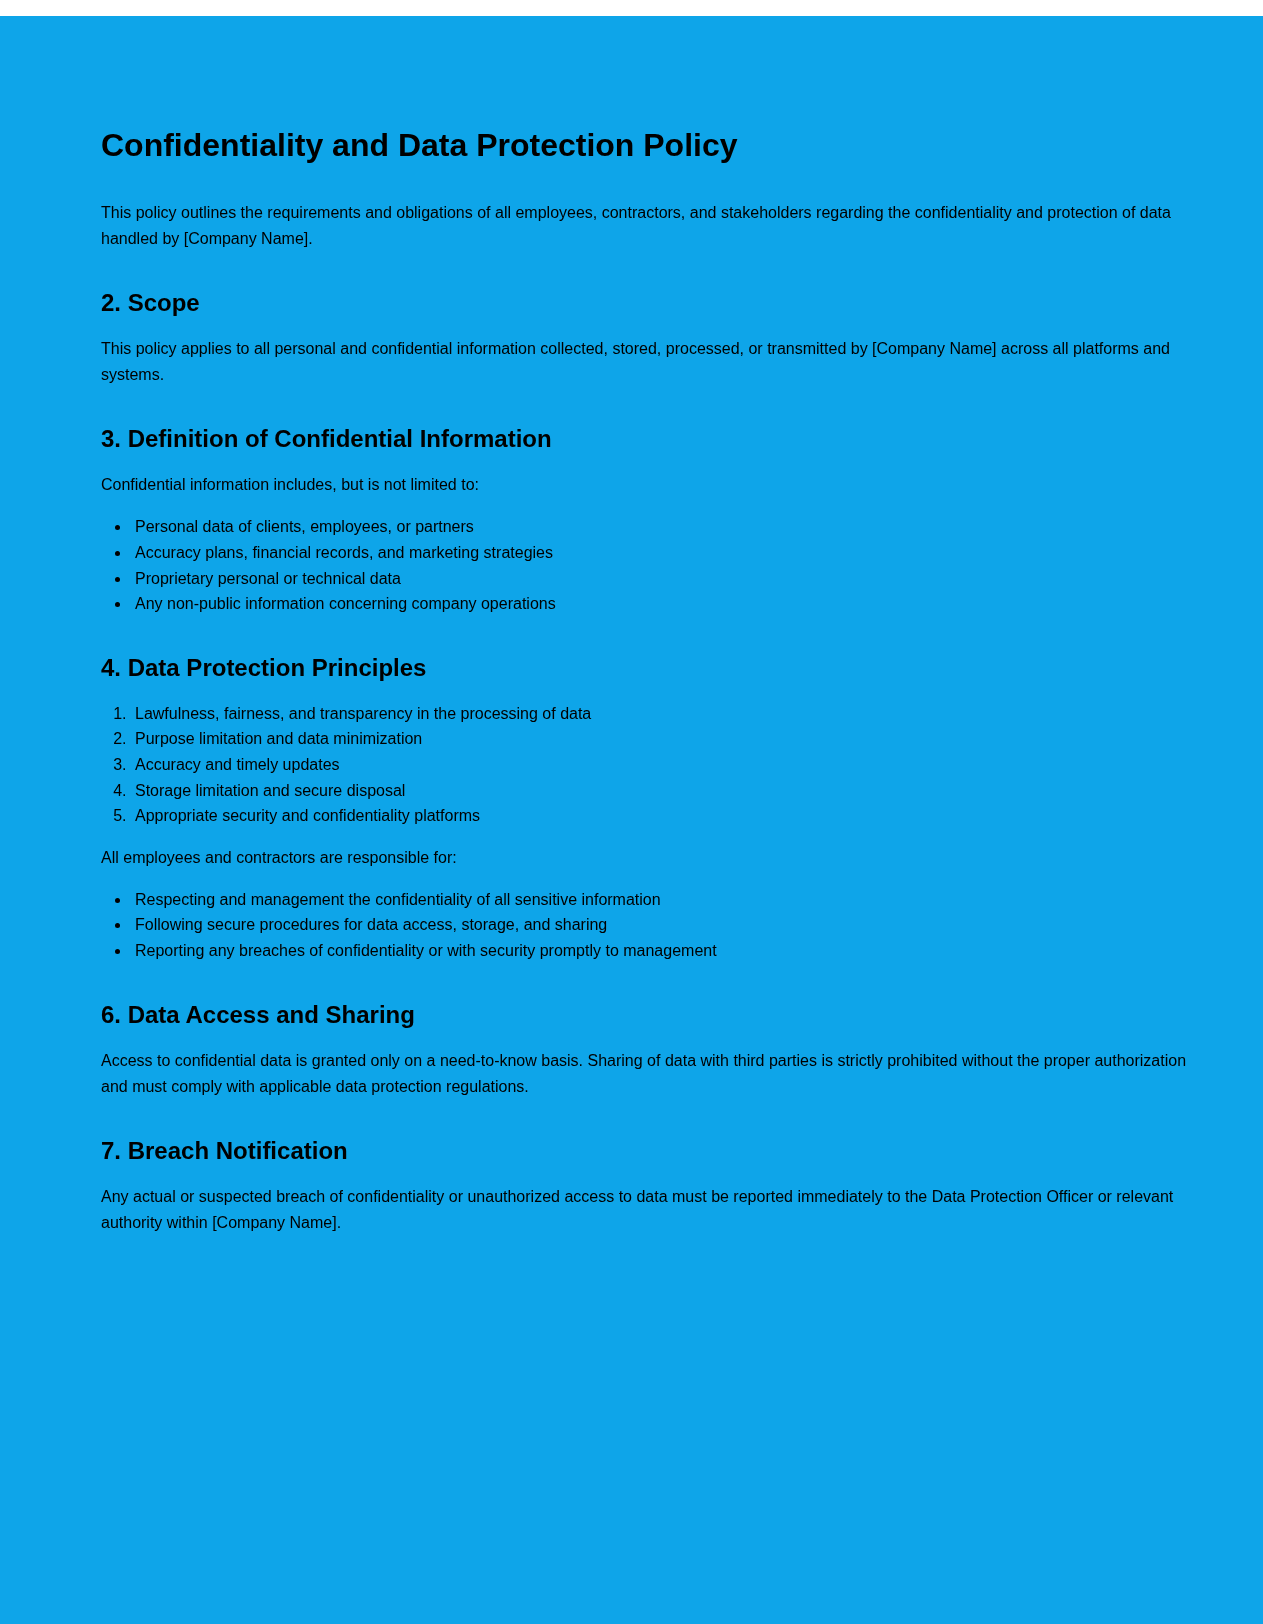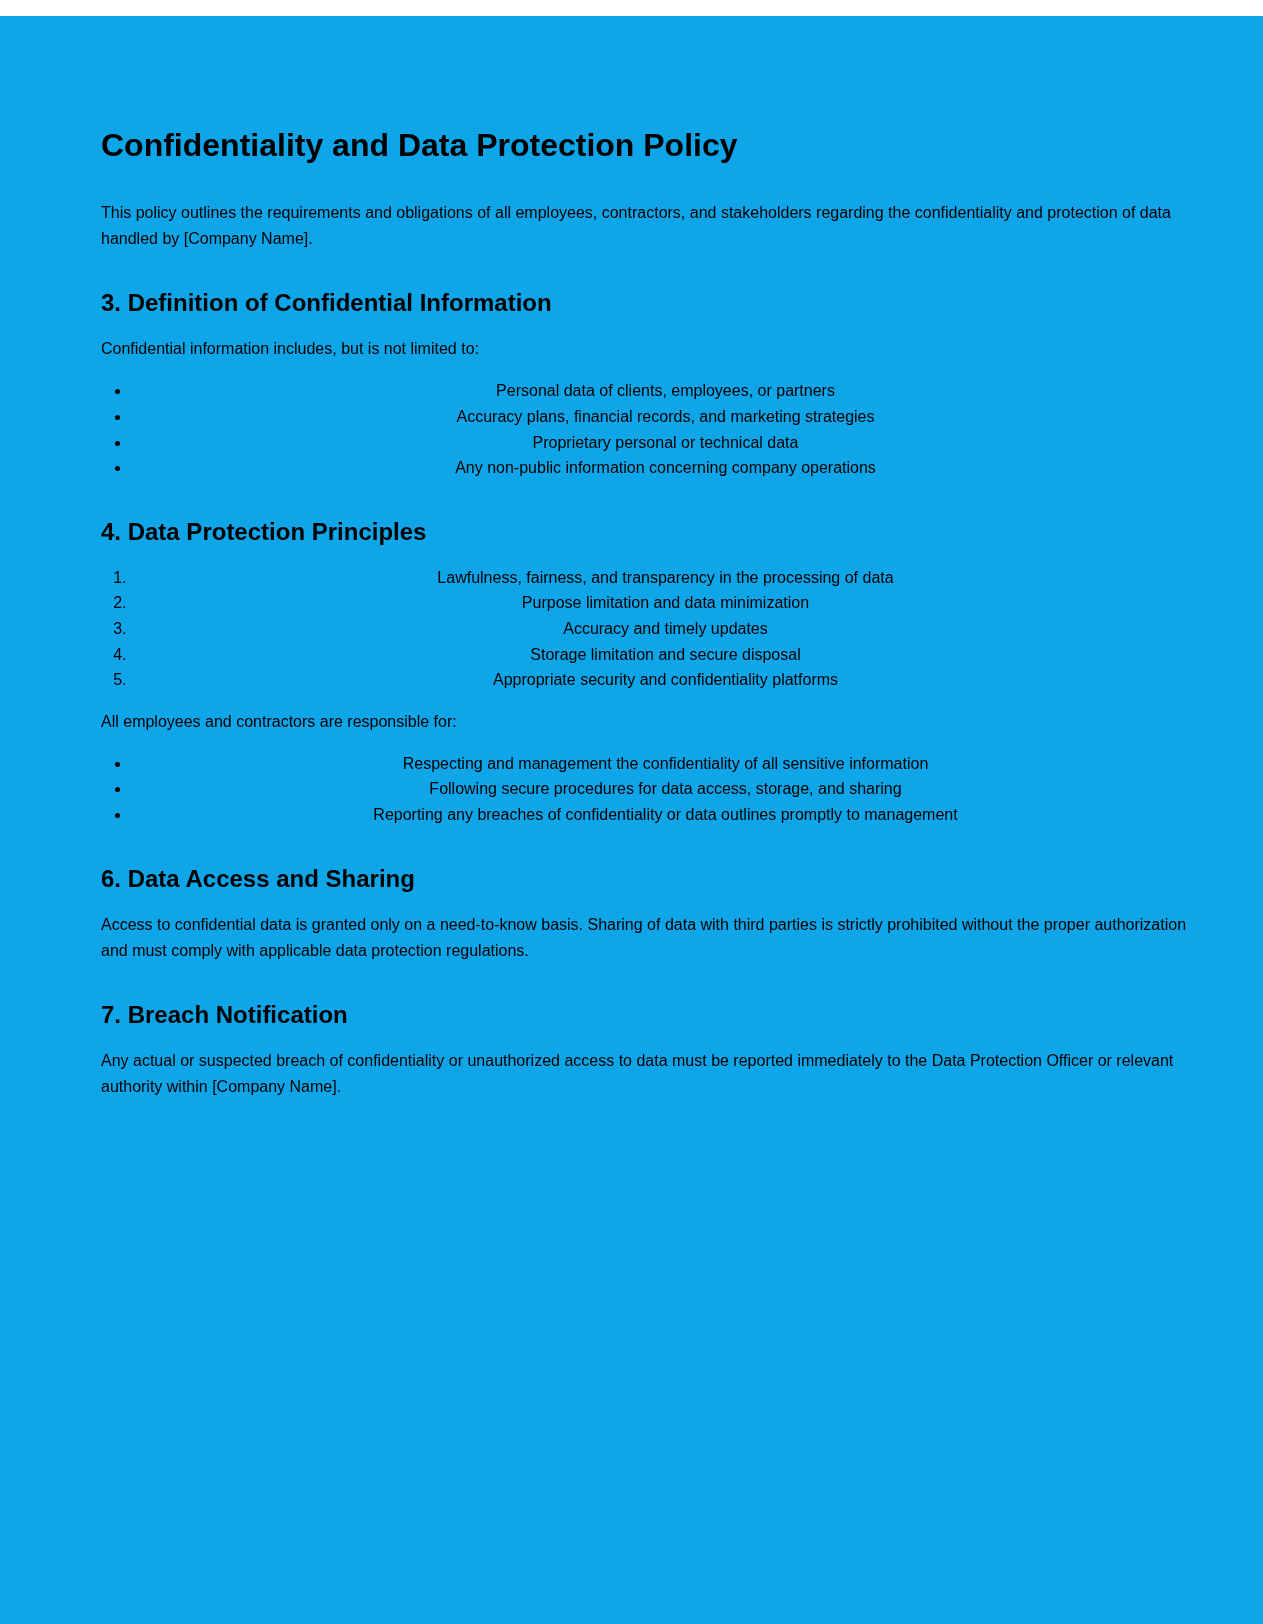"2. Scope" section { html: none -> <section> <h2>2. Scope</h2> <p>This policy applies to all personal and confidential information collected, stored, processed, or transmitted by [Company Name] across all platforms and systems.</p> </section> }
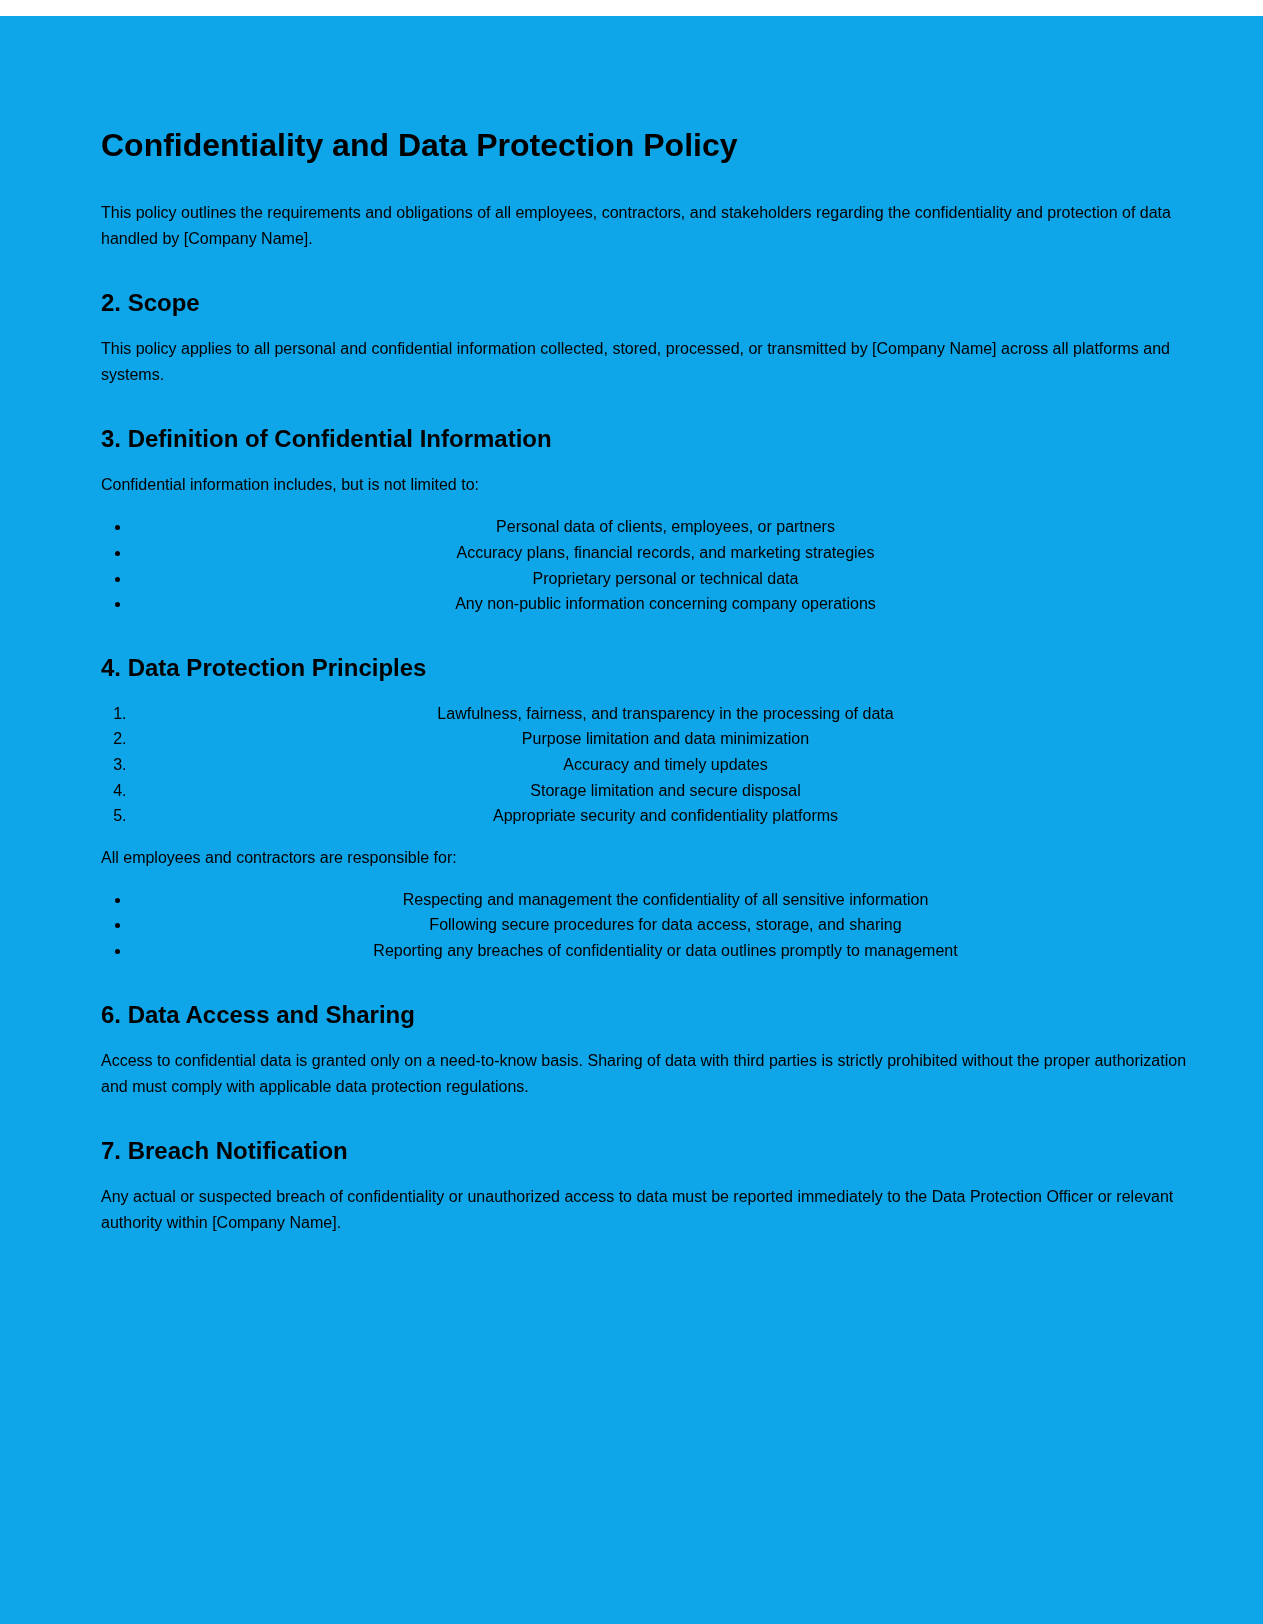"Personal data of clients, employees," ul, ol { text-align: center -> none }
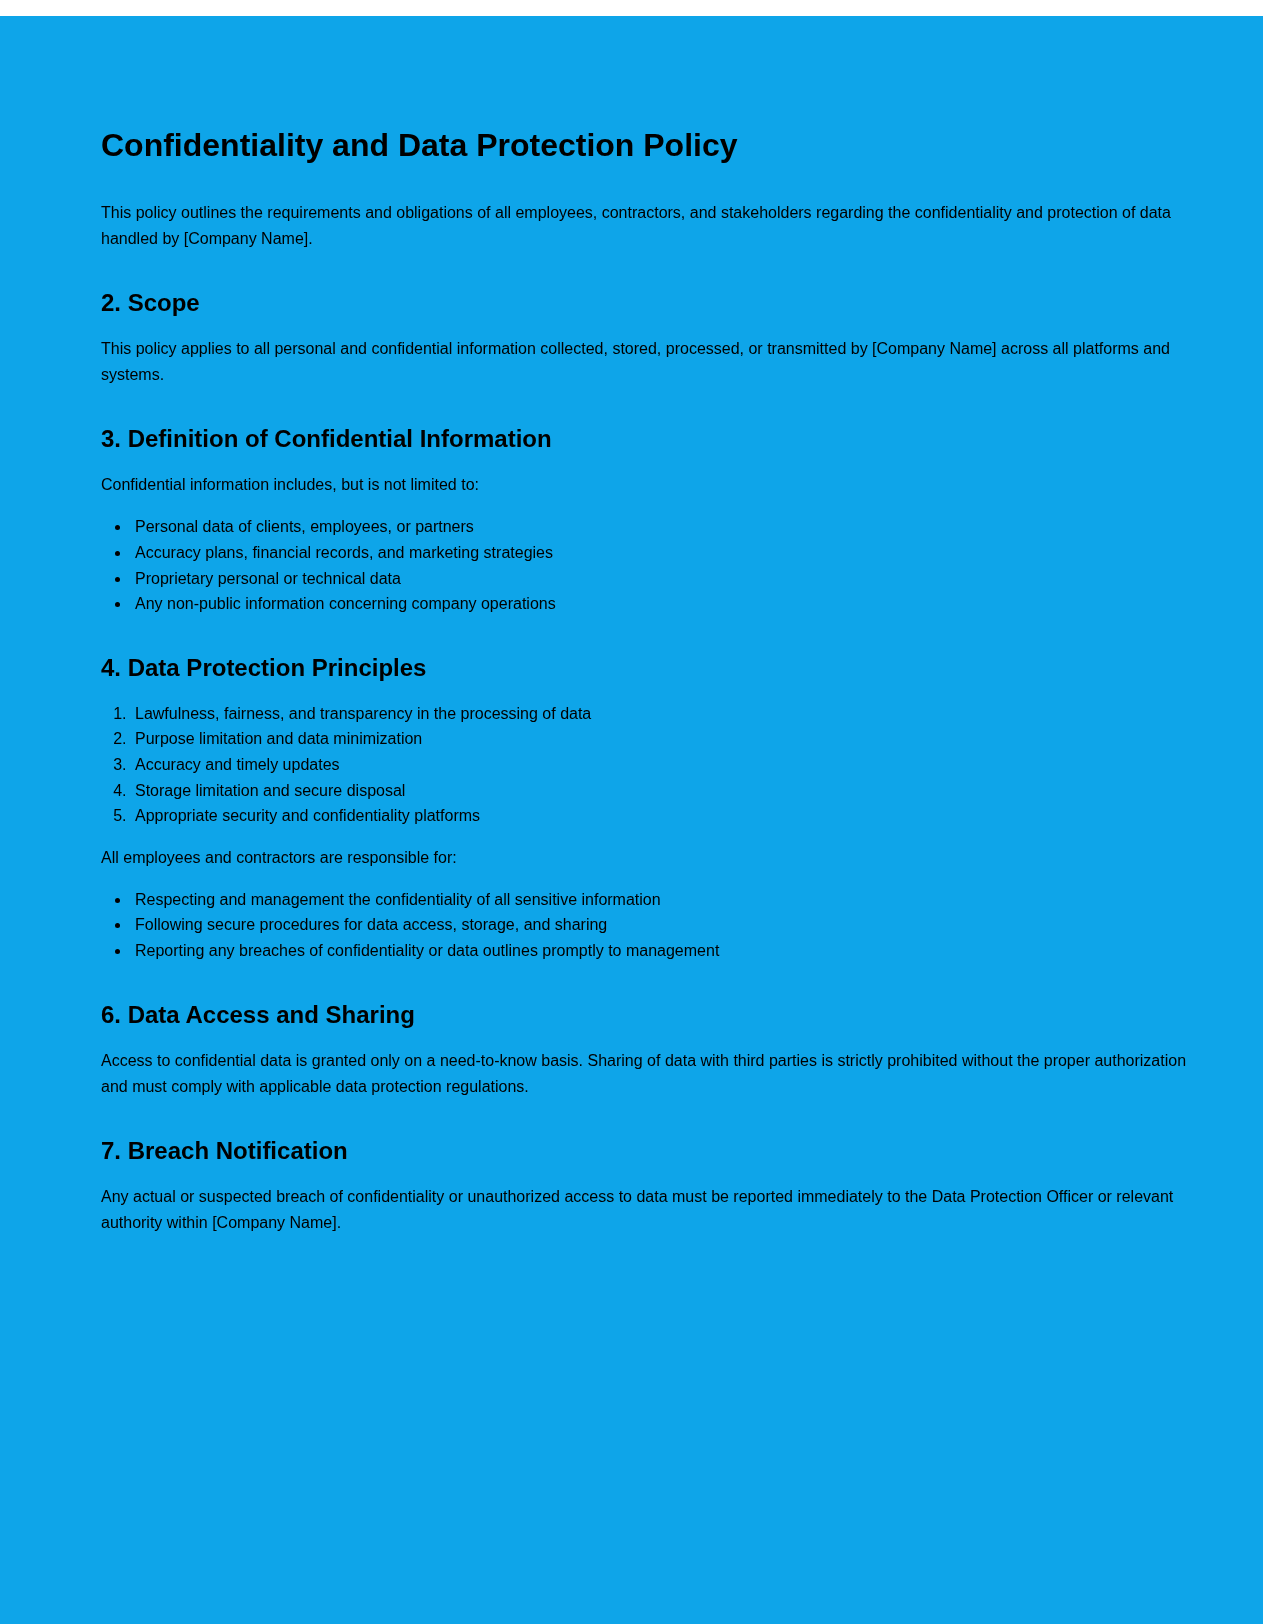"Reporting any breaches of" li { text: data outlines -> with security }
